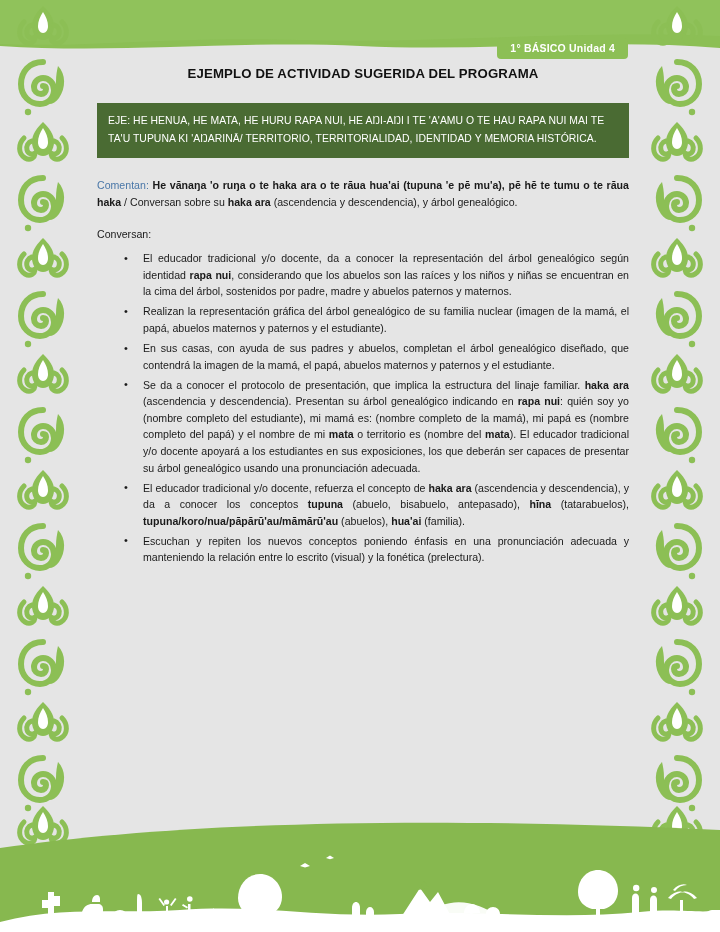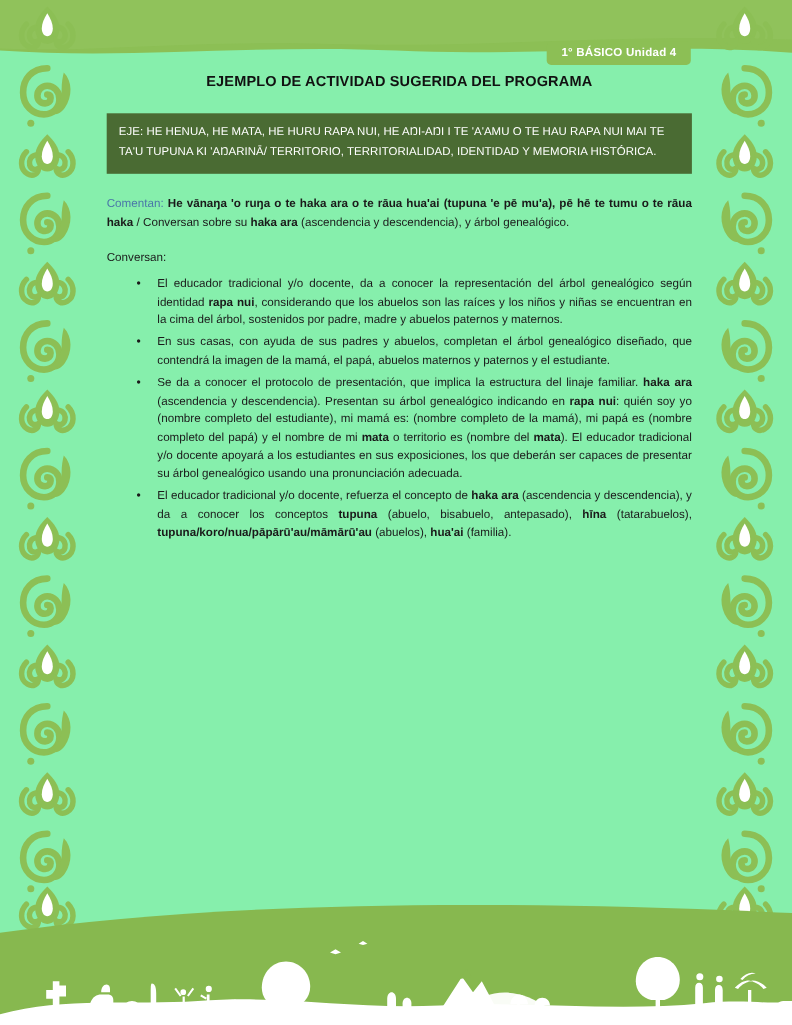"1° BÁSICO Unidad 4" .page { background: #86efac -> #e5e5e5 }
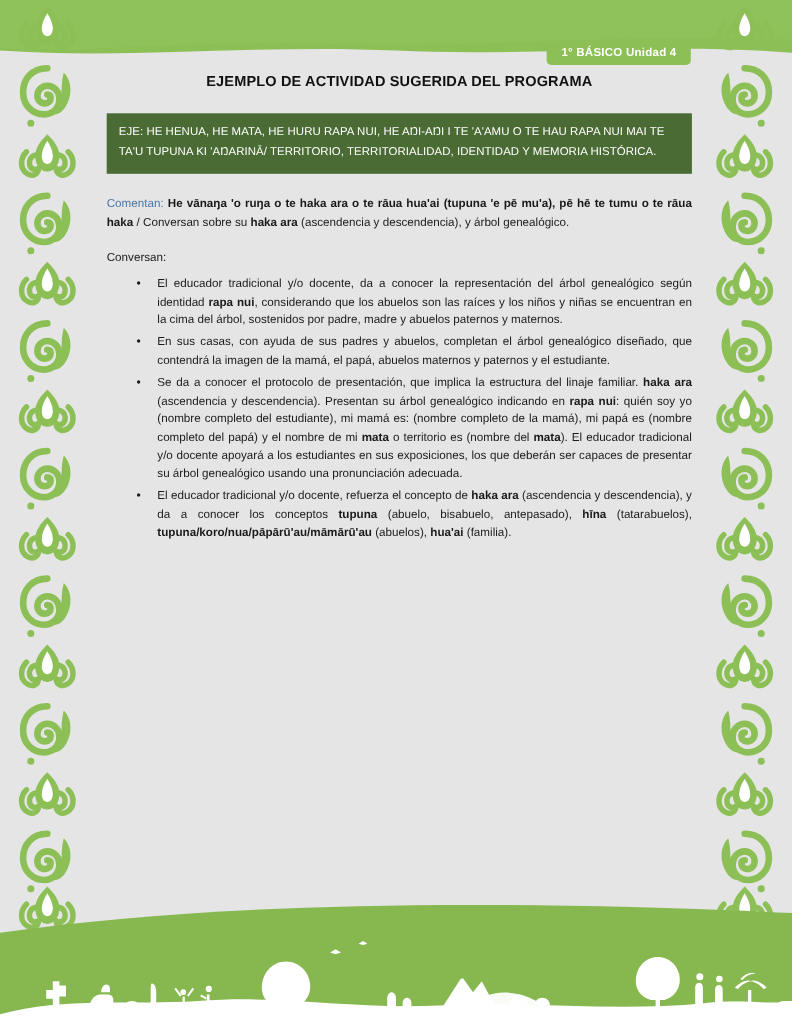"Realizan la representación gráfica del" li { html: none -> <li><span>Realizan la representación gráfica del árbol genealógico de su familia nuclear (imagen de la mamá, el papá, abuelos maternos y paternos y el estudiante).</span></li> }
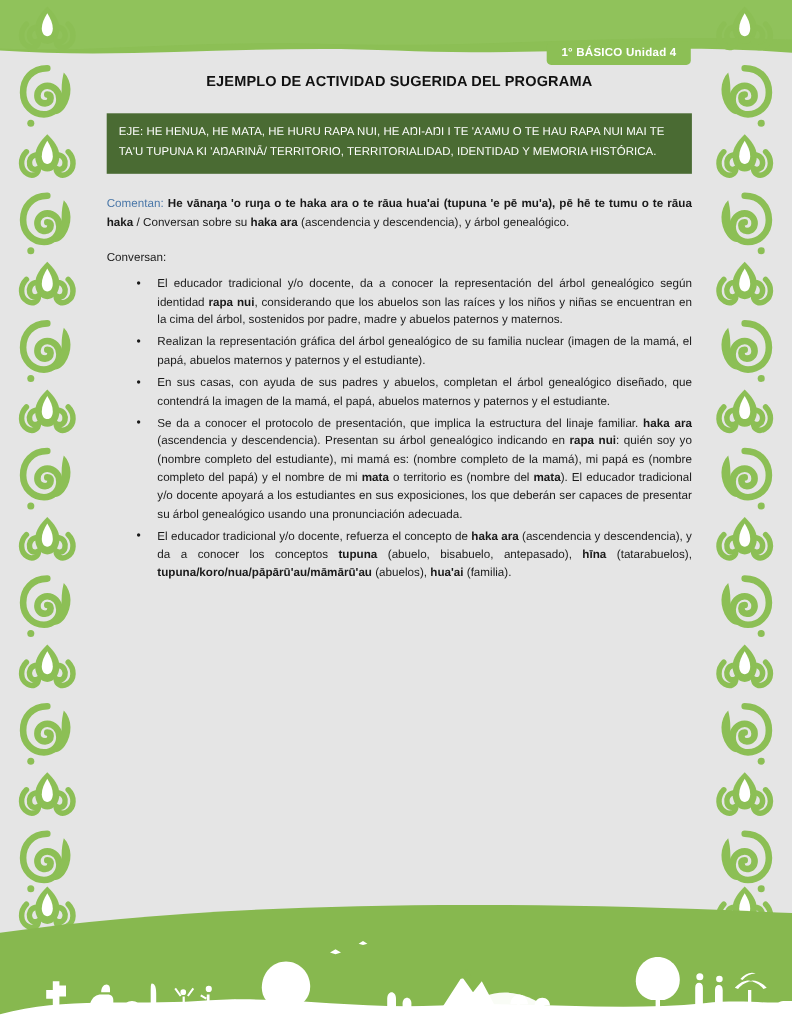"Escuchan y repiten los nuevos" li { html: none -> <li><span>Escuchan y repiten los nuevos conceptos poniendo énfasis en una pronunciación adecuada y manteniendo la relación entre lo escrito (visual) y la fonética (prelectura).</span></li> }
